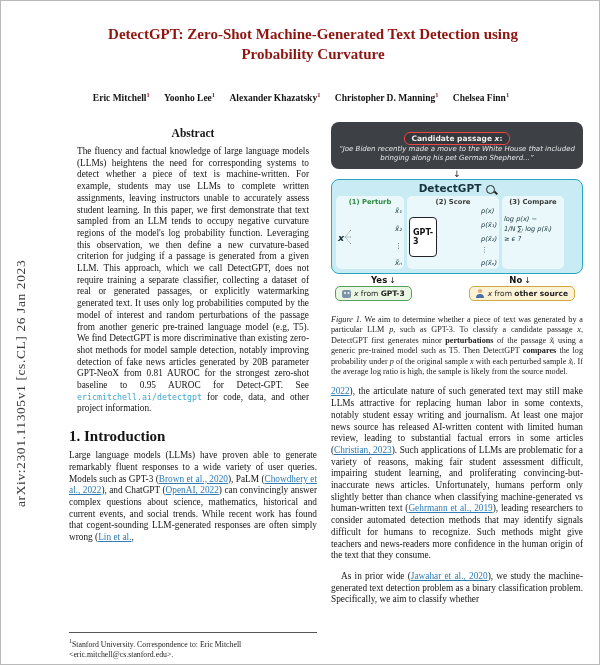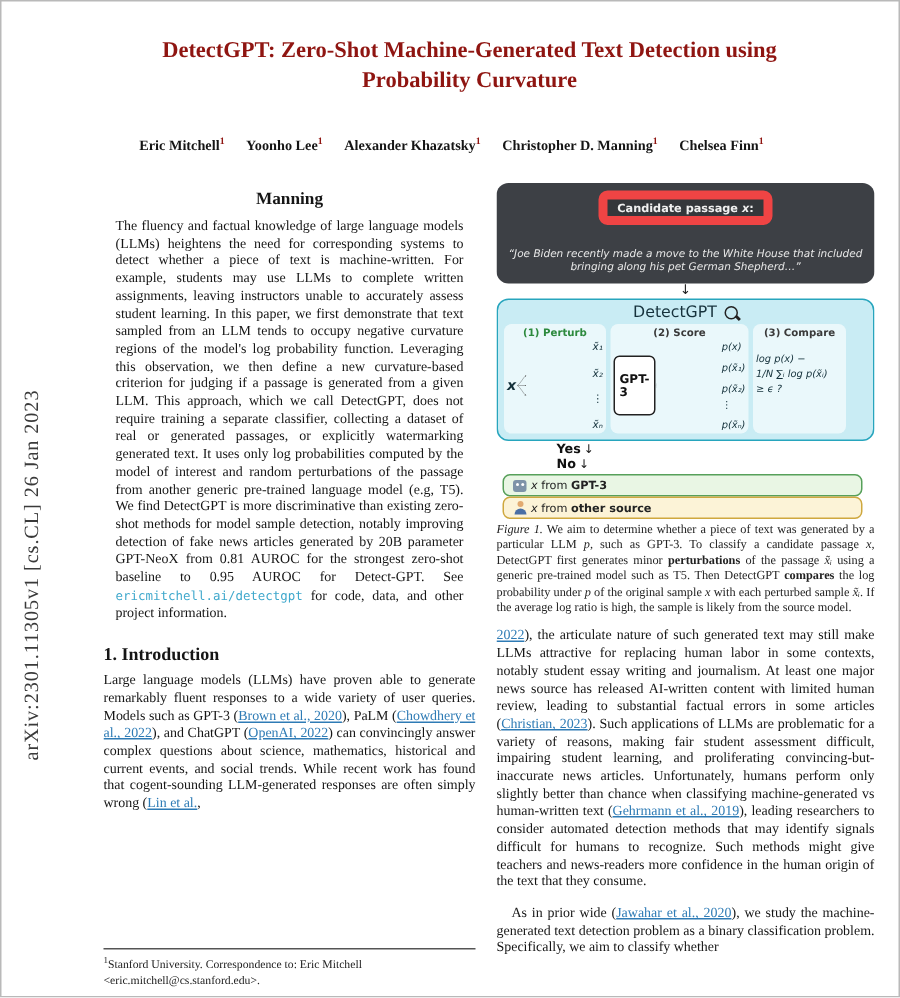"Manning" div.sec-abstract { text: Manning -> Abstract }
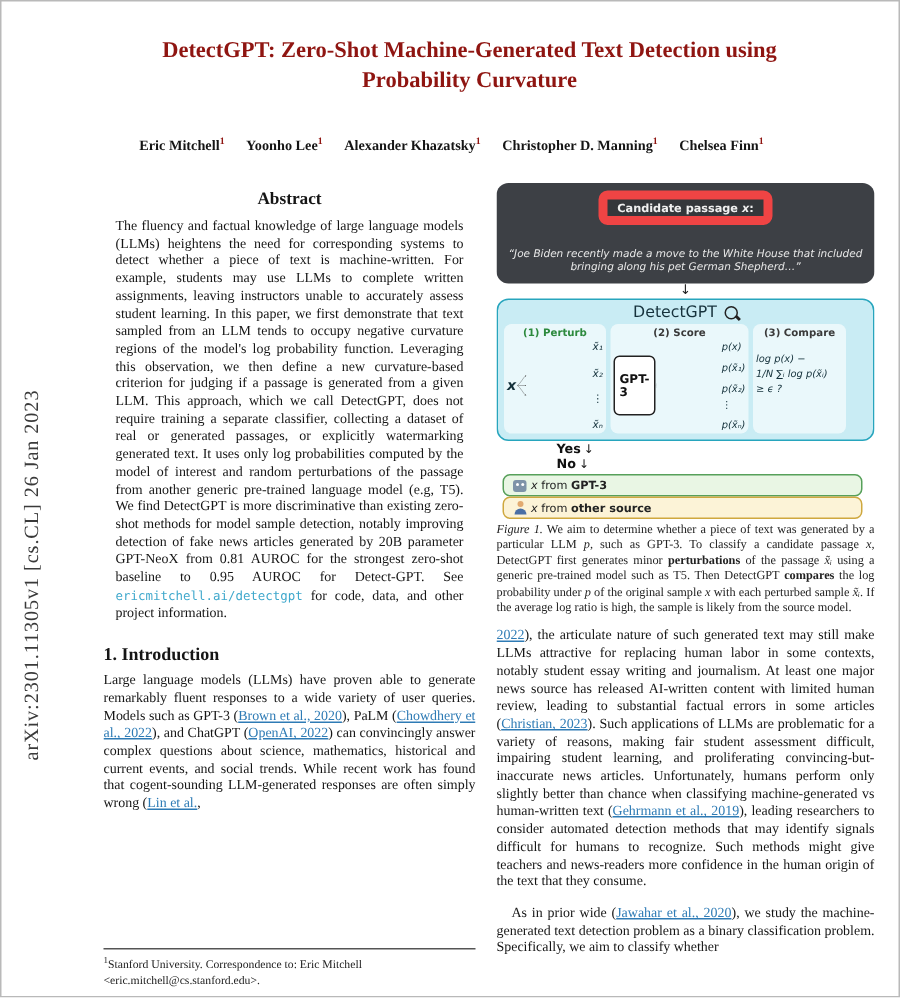"Candidate passage x:" .cand-label { border: 6px solid #ef4444 -> 1px solid #ef4444; margin-bottom: 15px -> 0 }
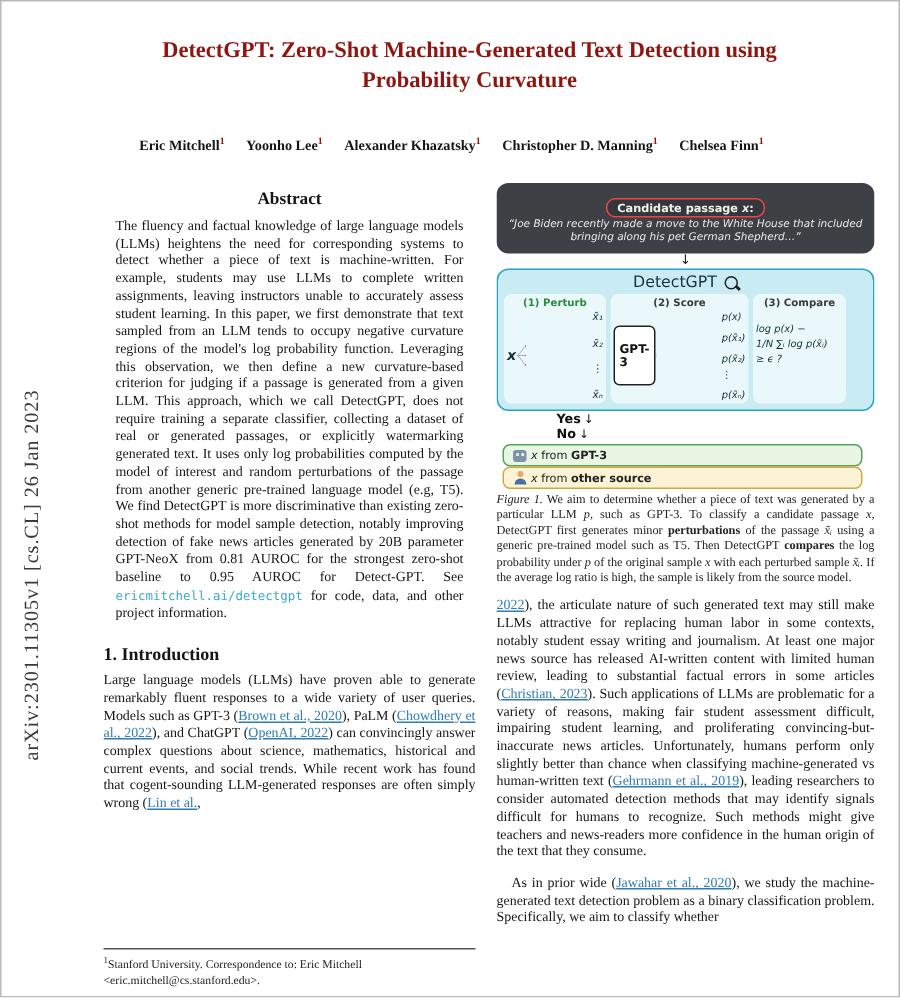"DetectGPT" .dgpt-title { font-weight: normal -> bold }
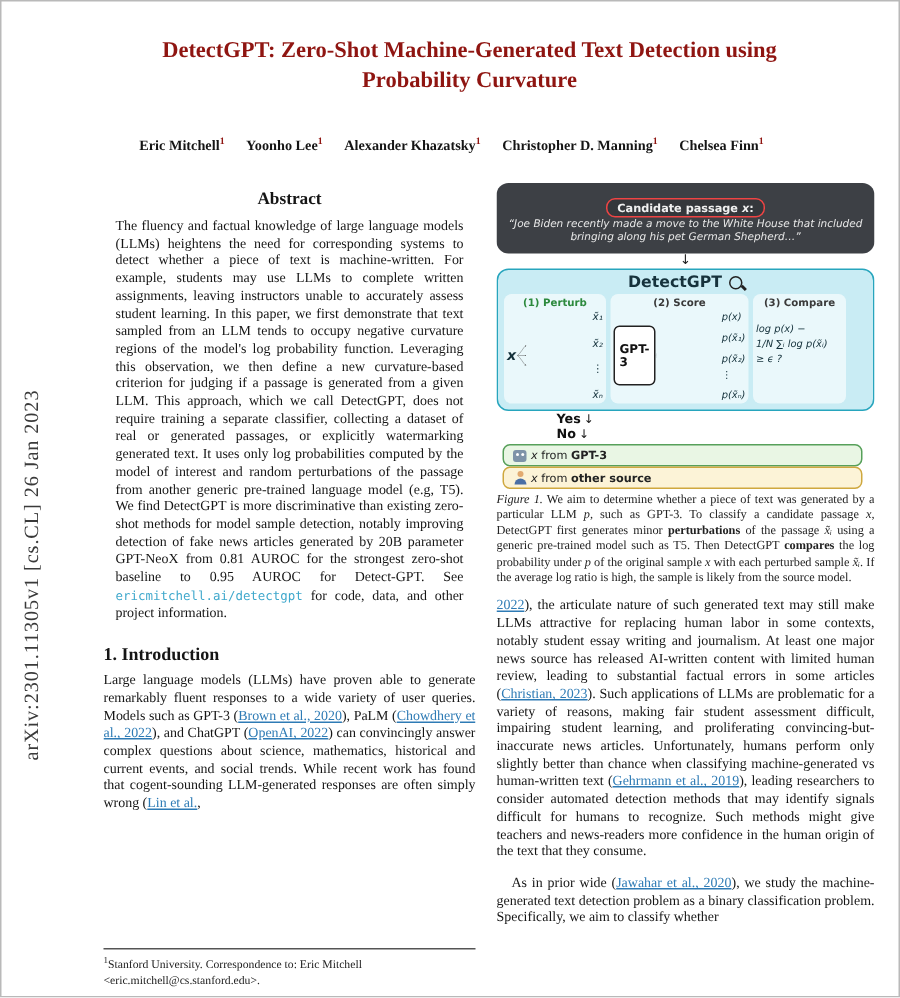"Yes ↓" .branches { flex-direction: column -> none }
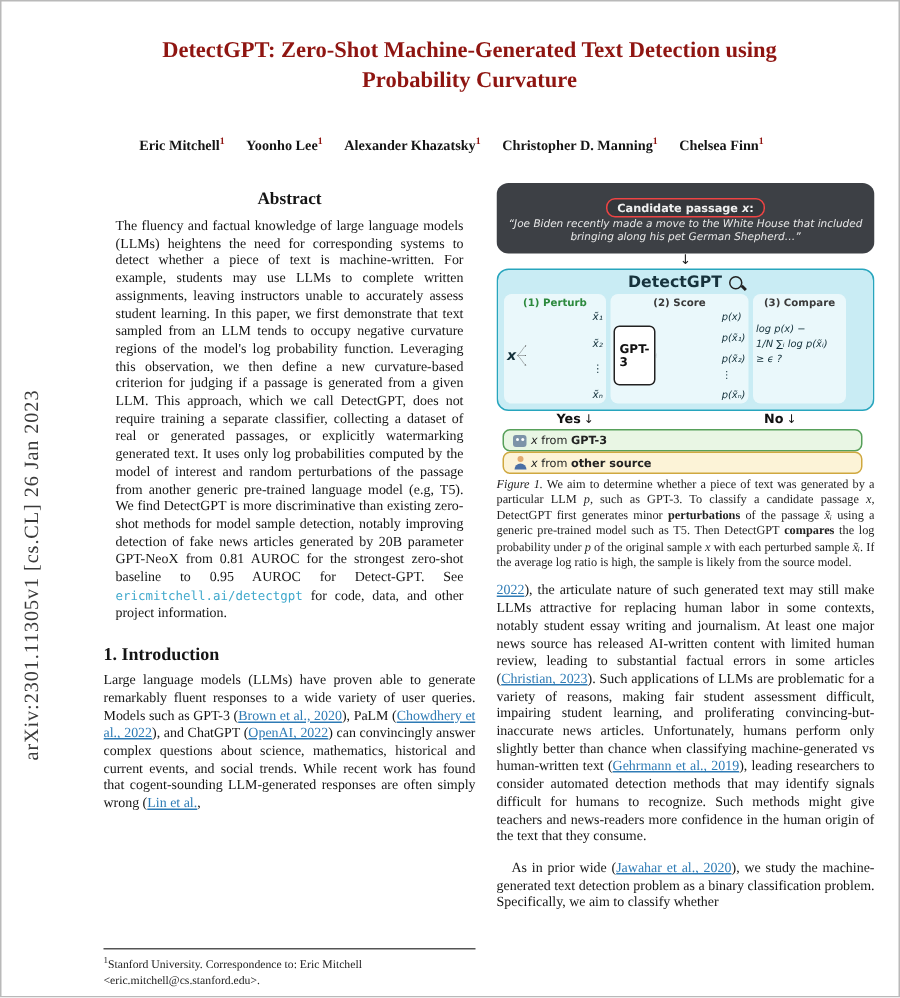"x from GPT-3" .results { flex-direction: column -> none; justify-content: flex-start -> space-between }
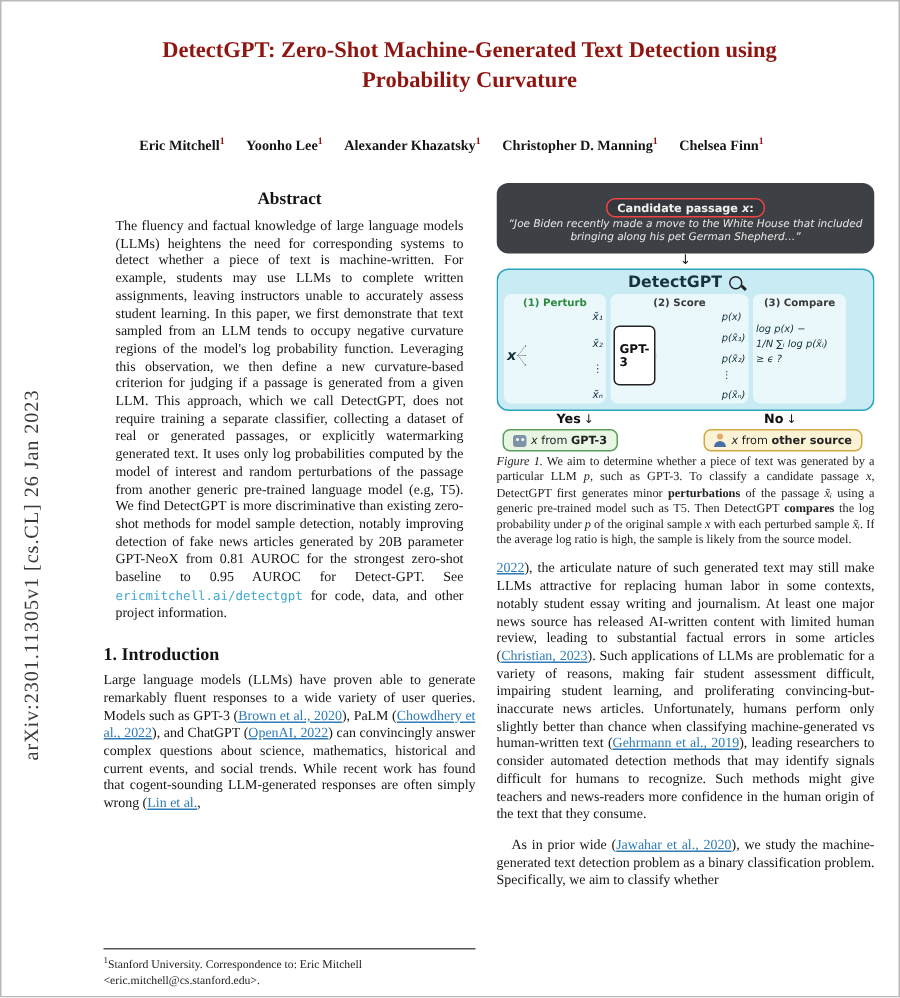"Figure 1. We aim to" .caption { margin-top: 2px -> 14px }
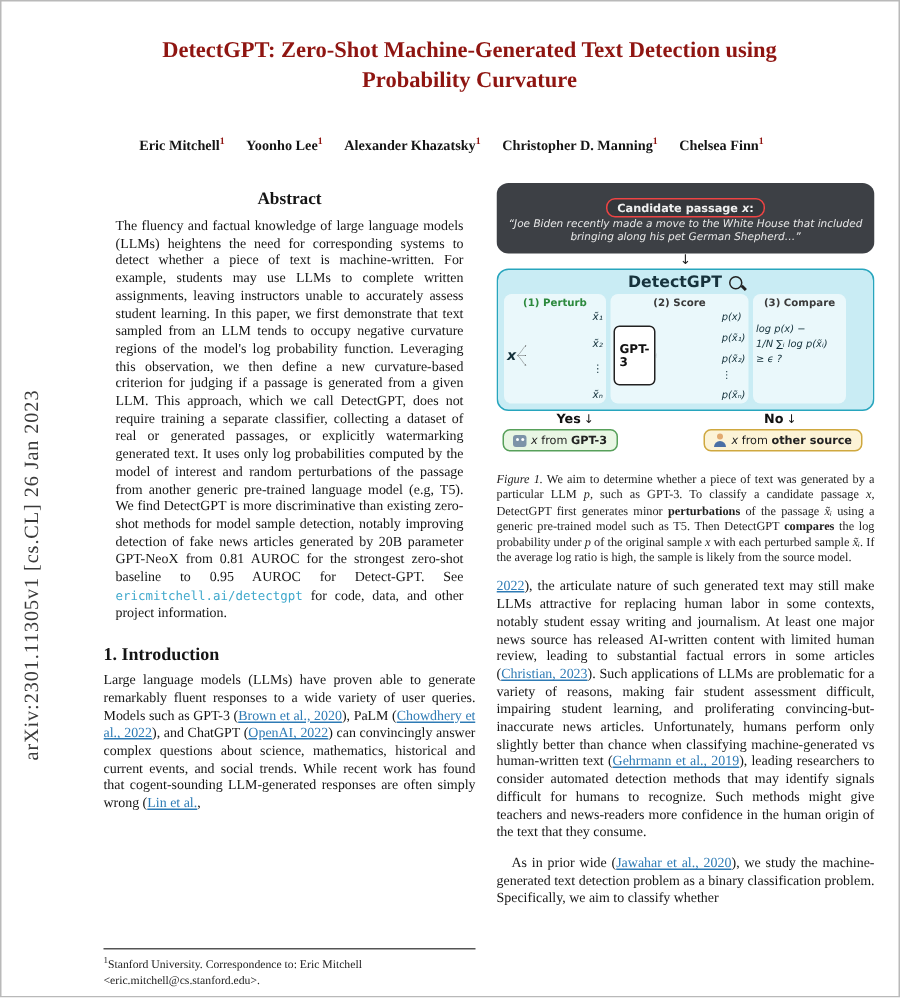"1. Introduction" .sec-intro { font-size: 12px -> 15px }
